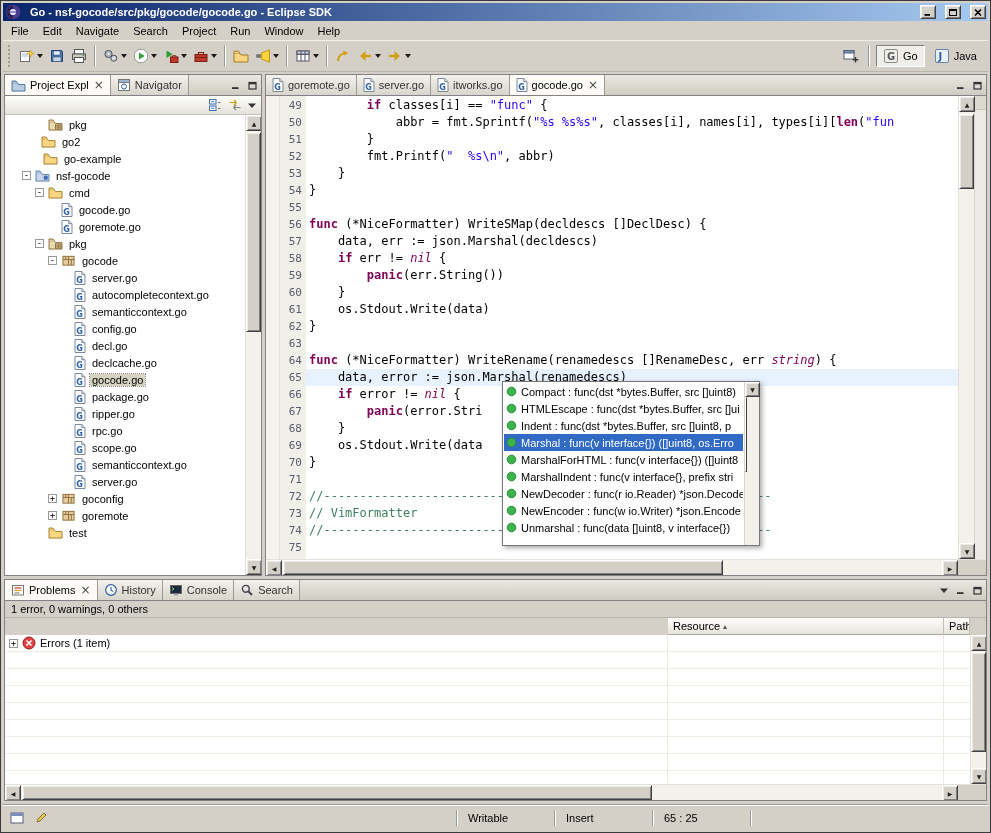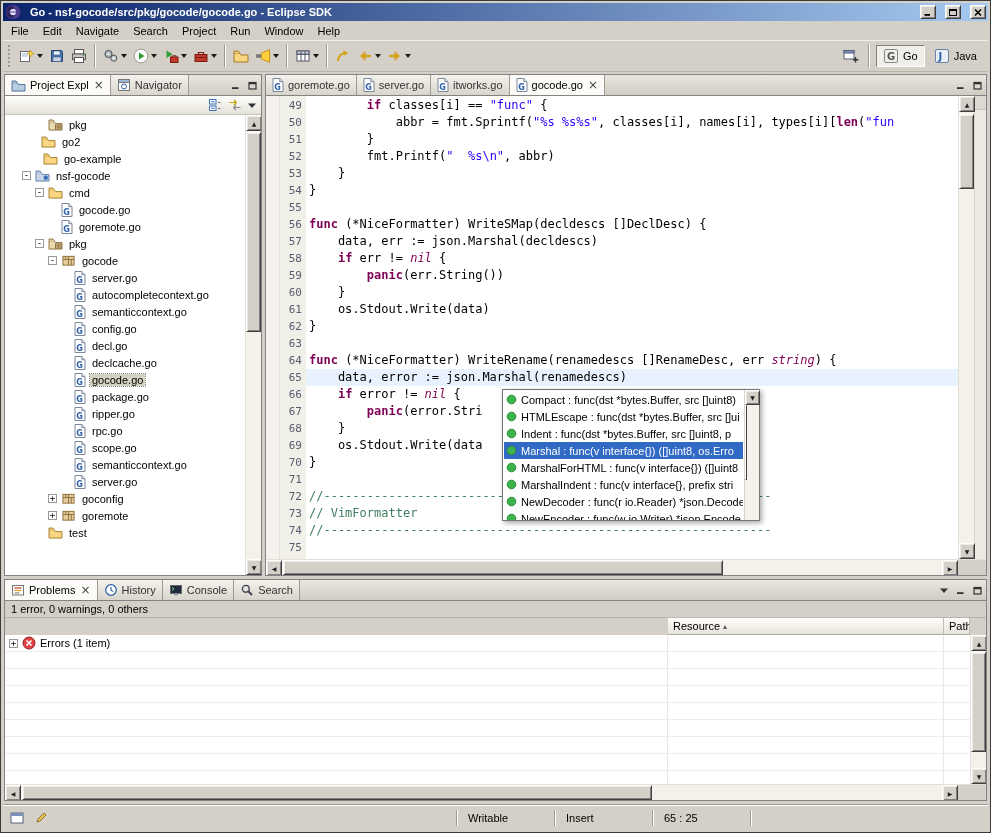"Compact : func(dst *bytes.Buffer, src" .ac-popup { height: 132px -> 165px; top: 314px -> 306px }
